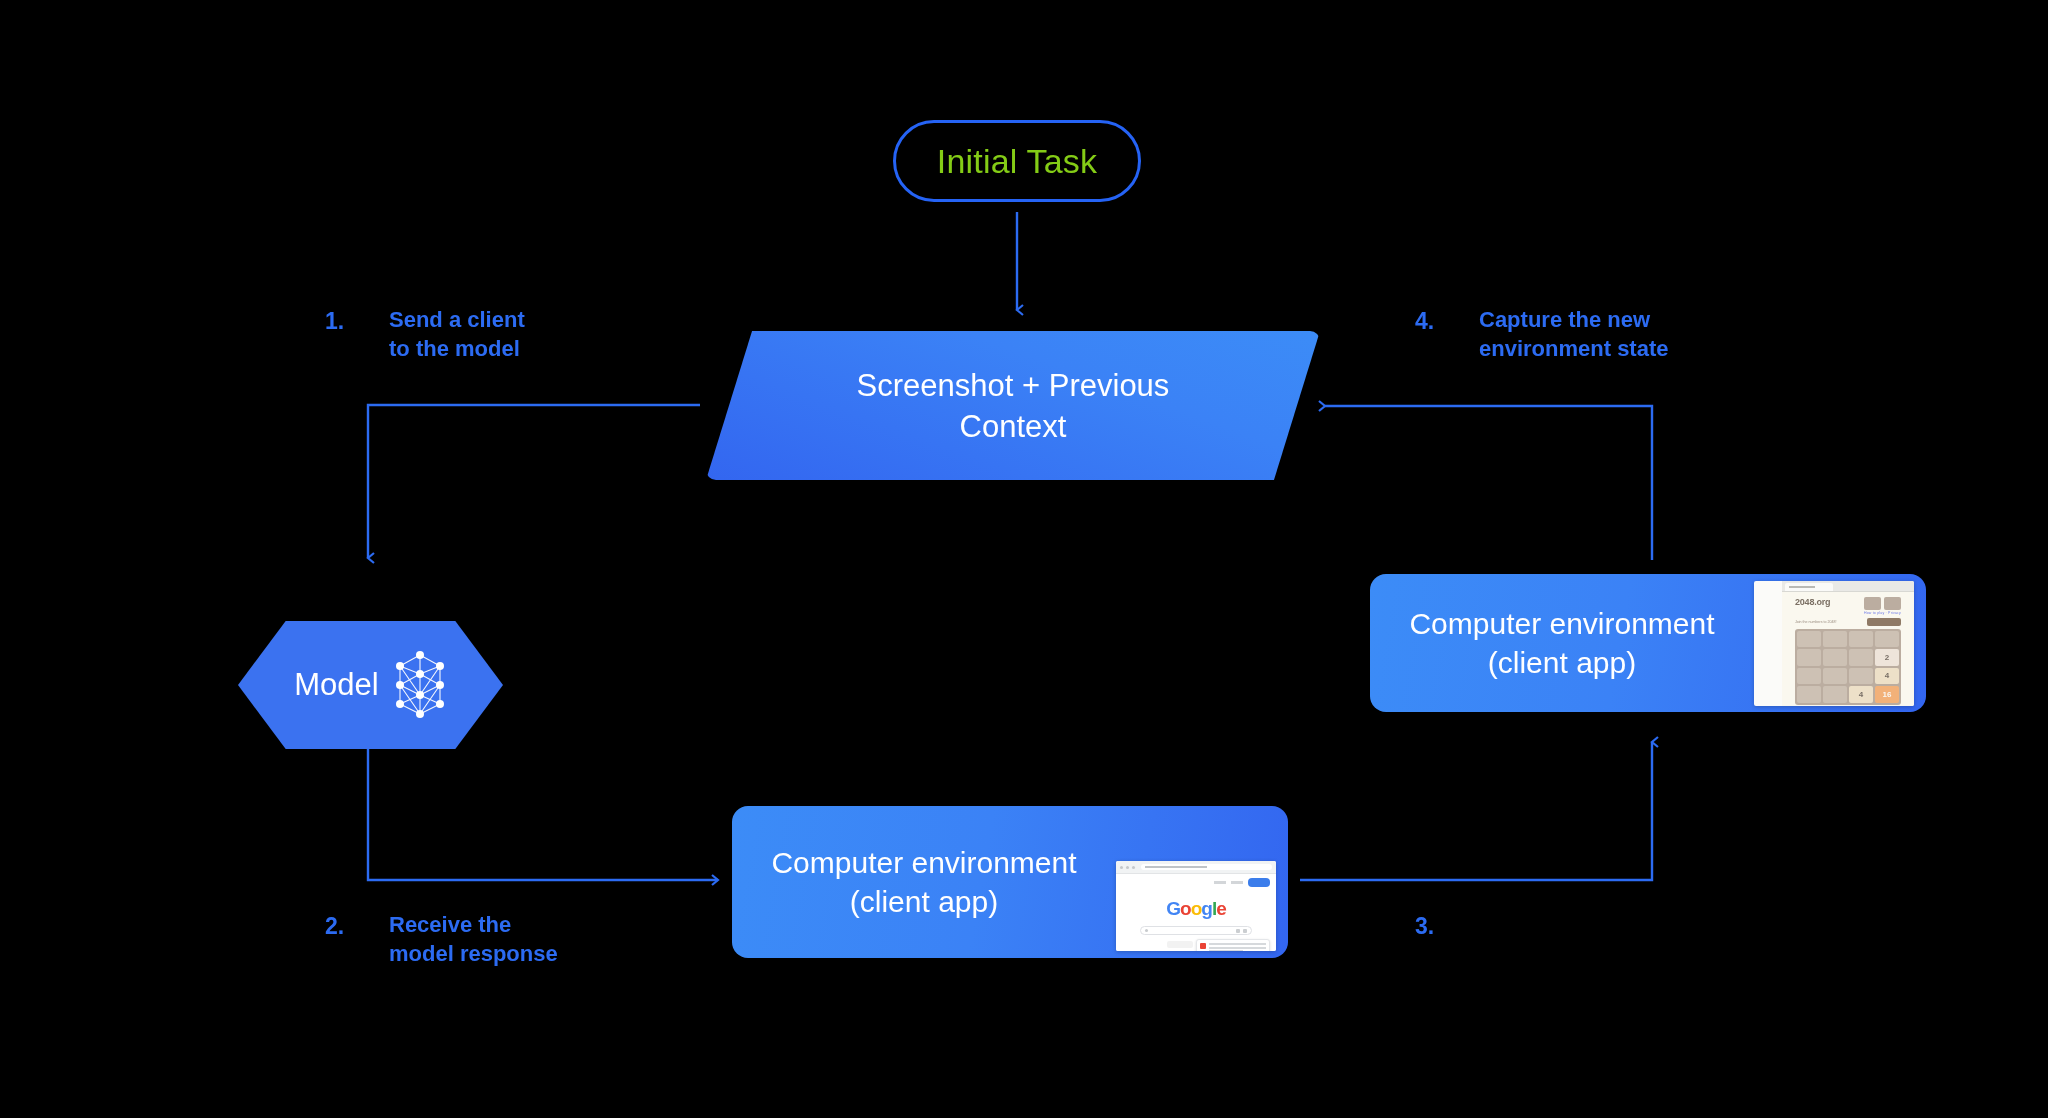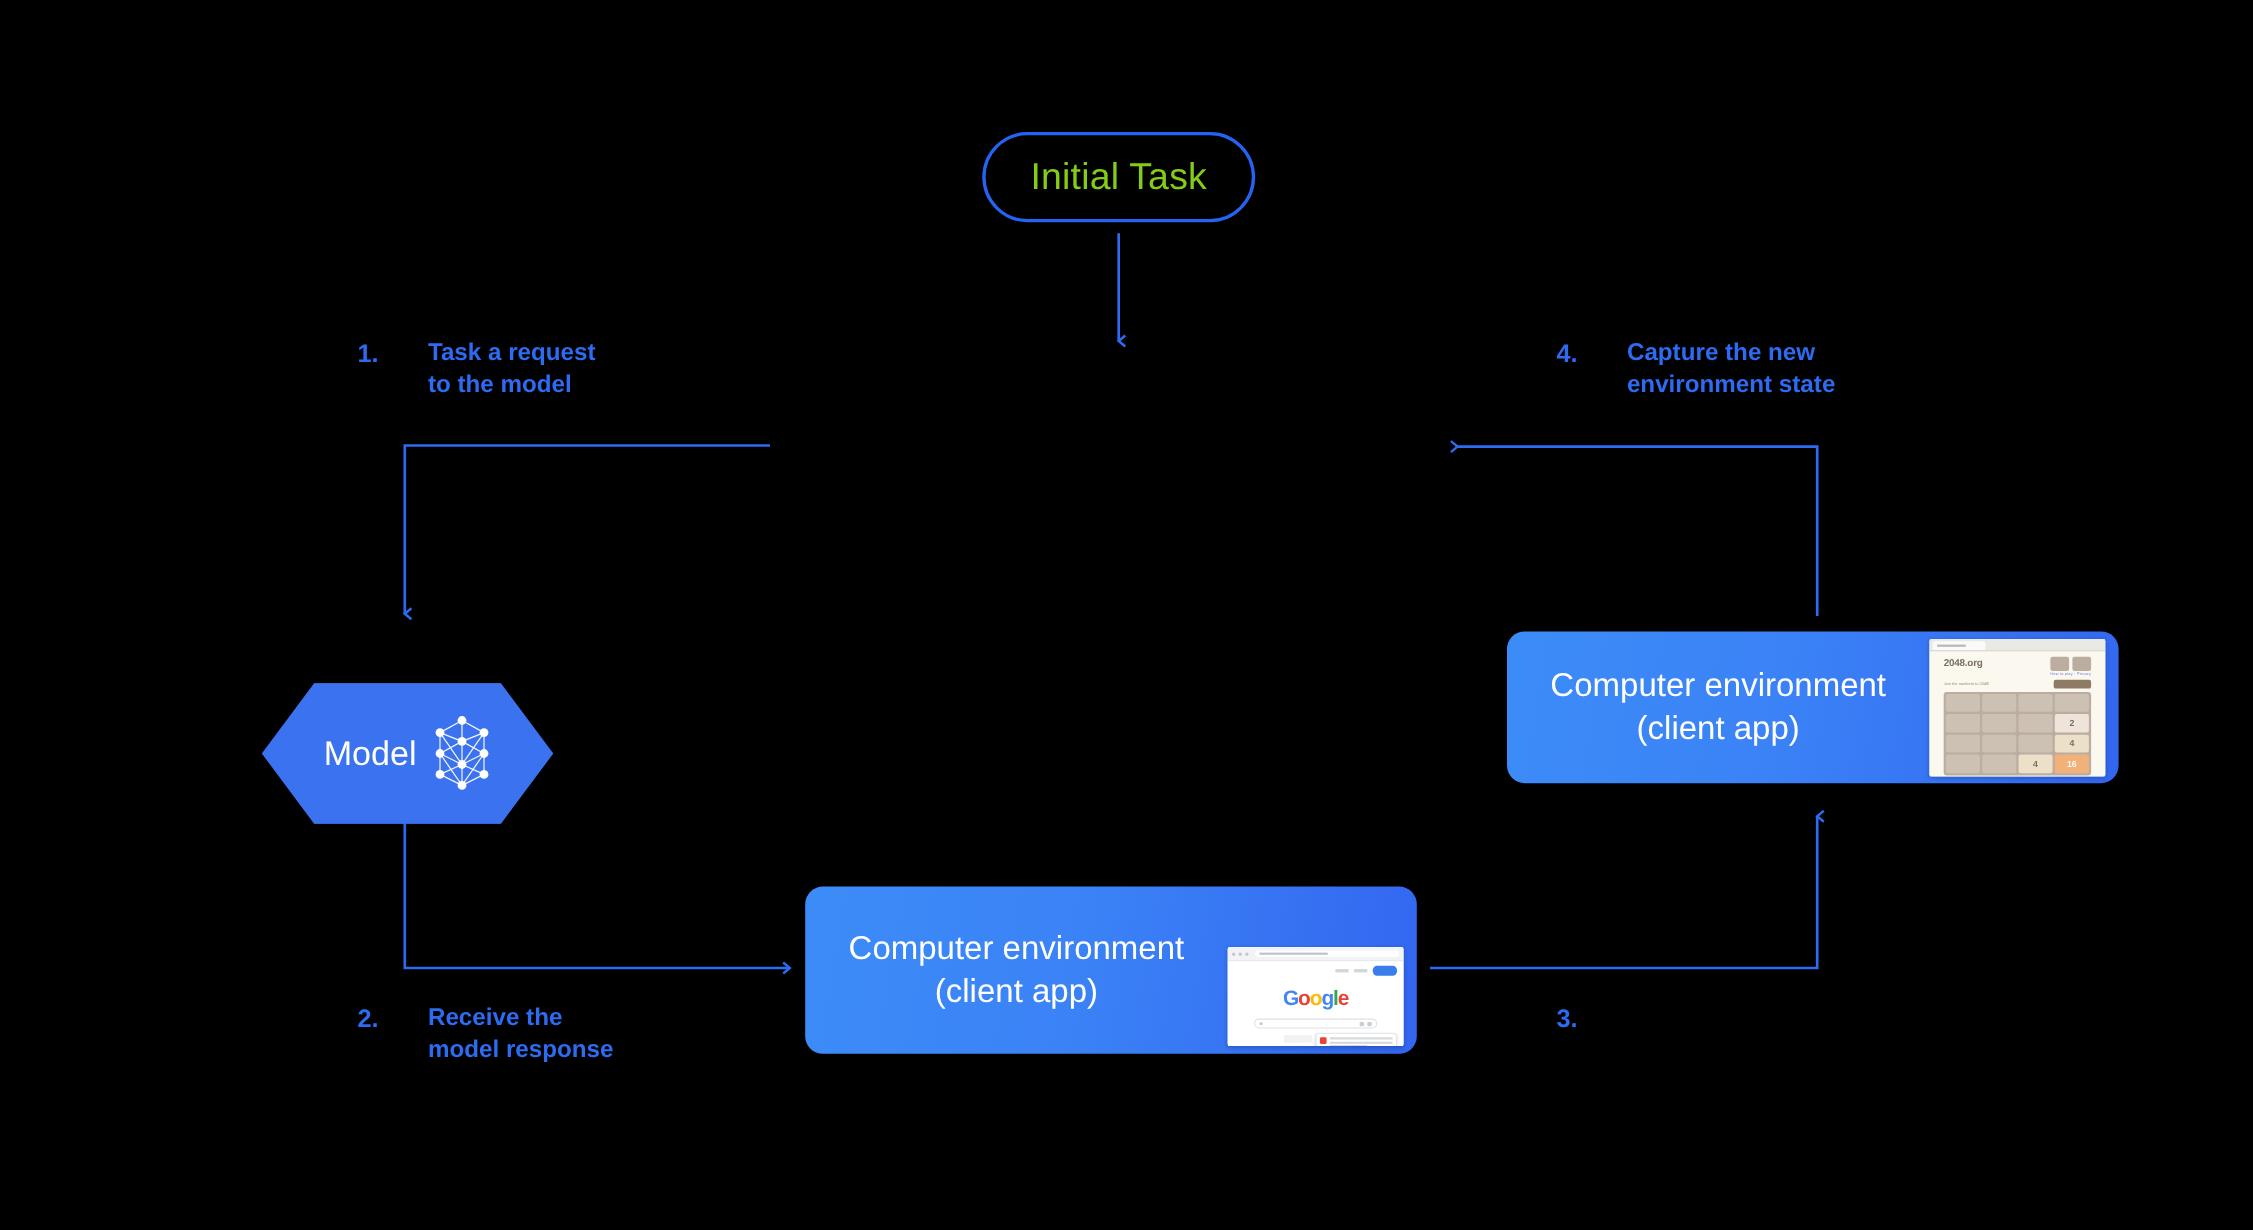"Task a request" span.step-text { text: Task a request -> Send a client }
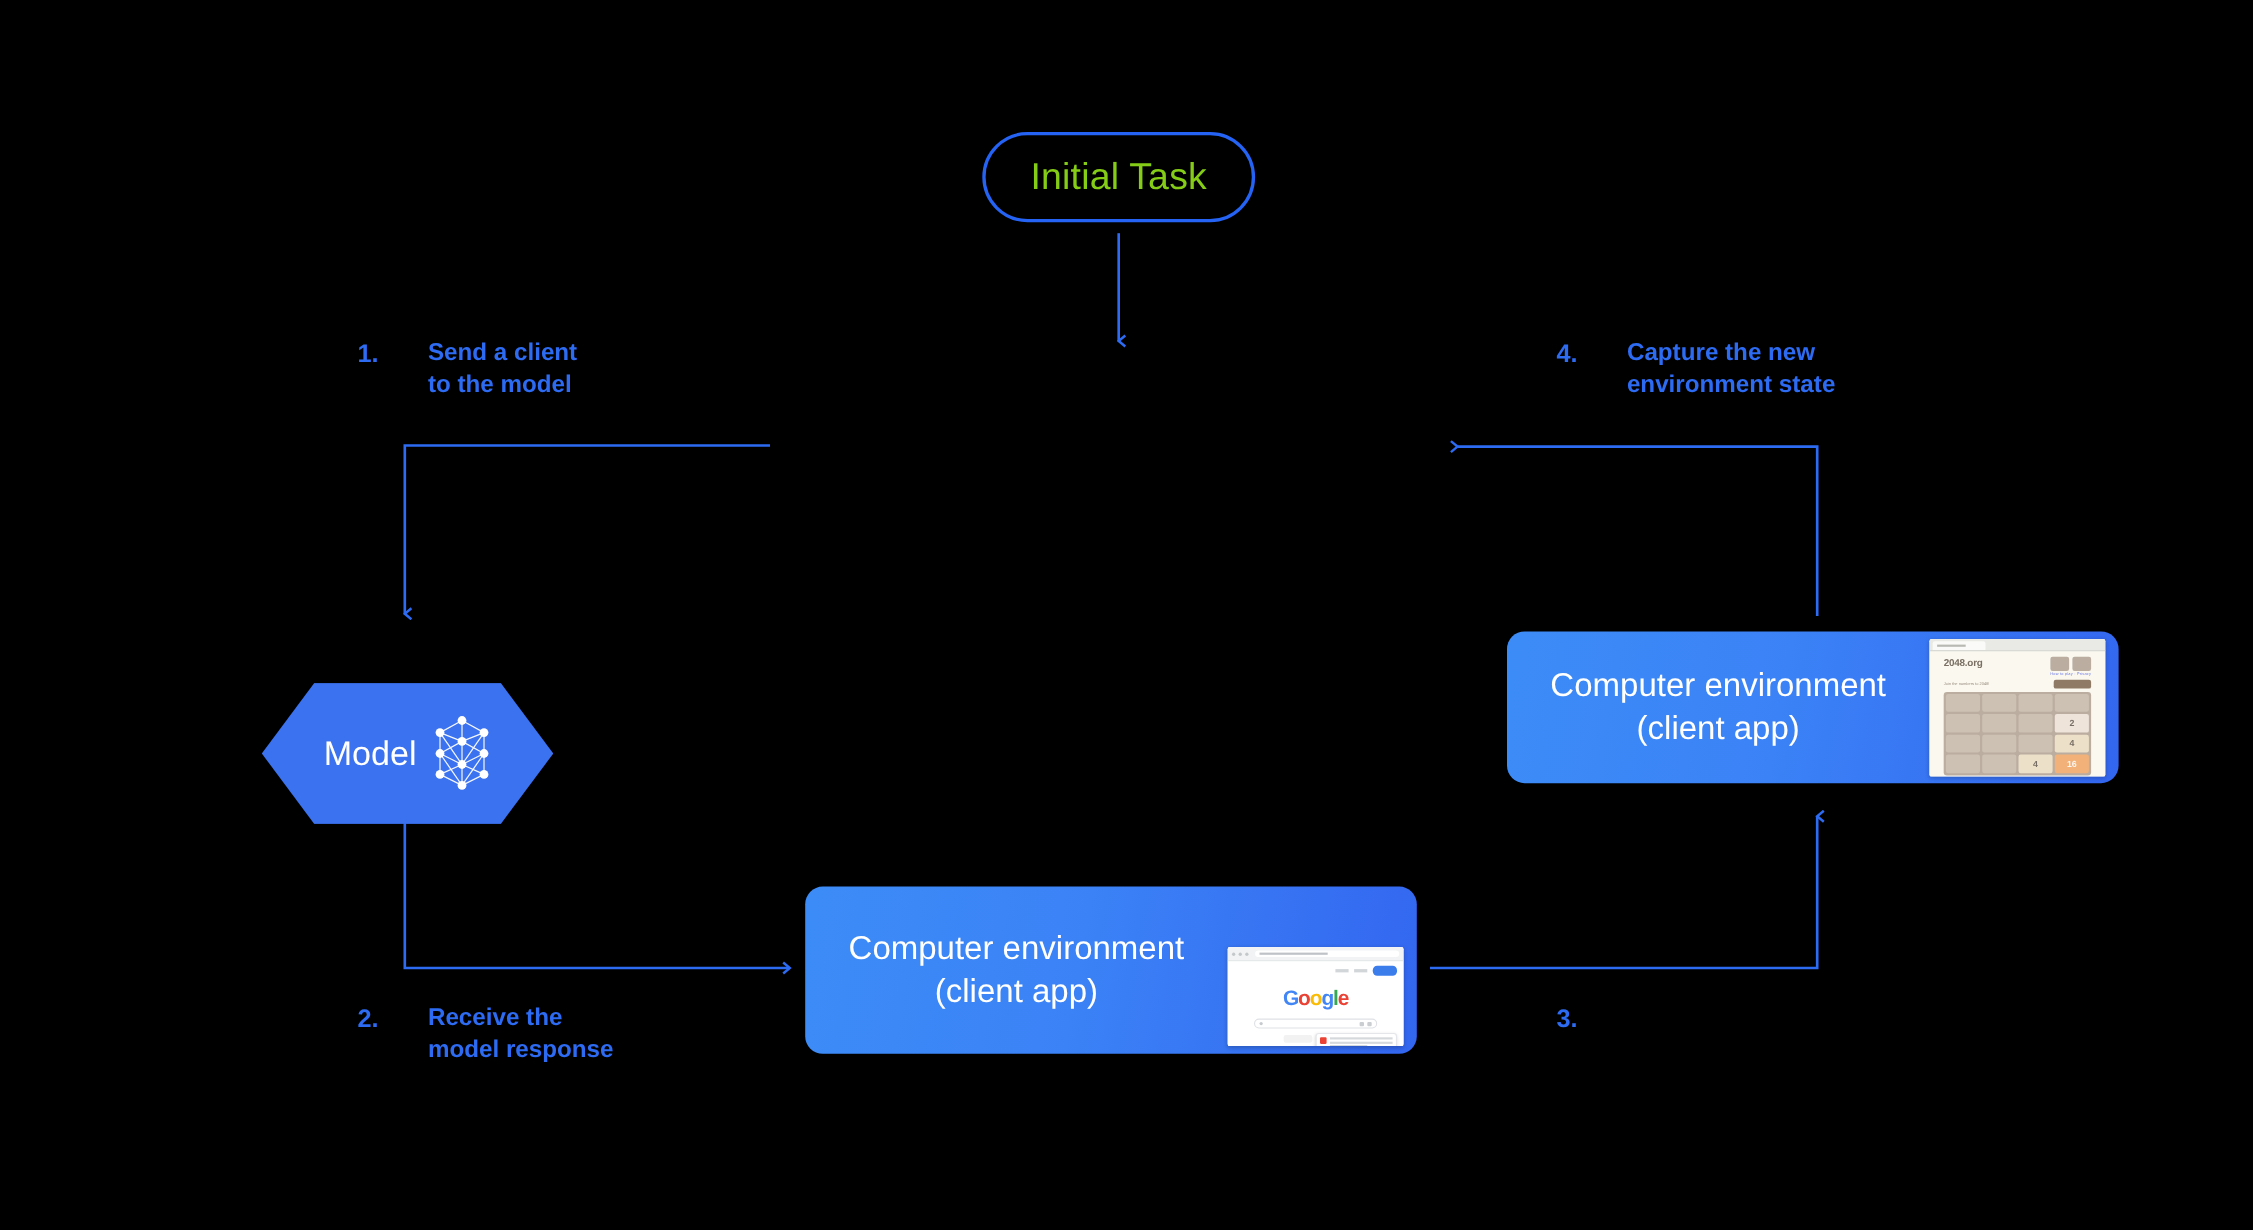"Screenshot + Previous Context" div.parallelogram { html: none -> <div> <span>Screenshot + Previous Context</span> </div> }
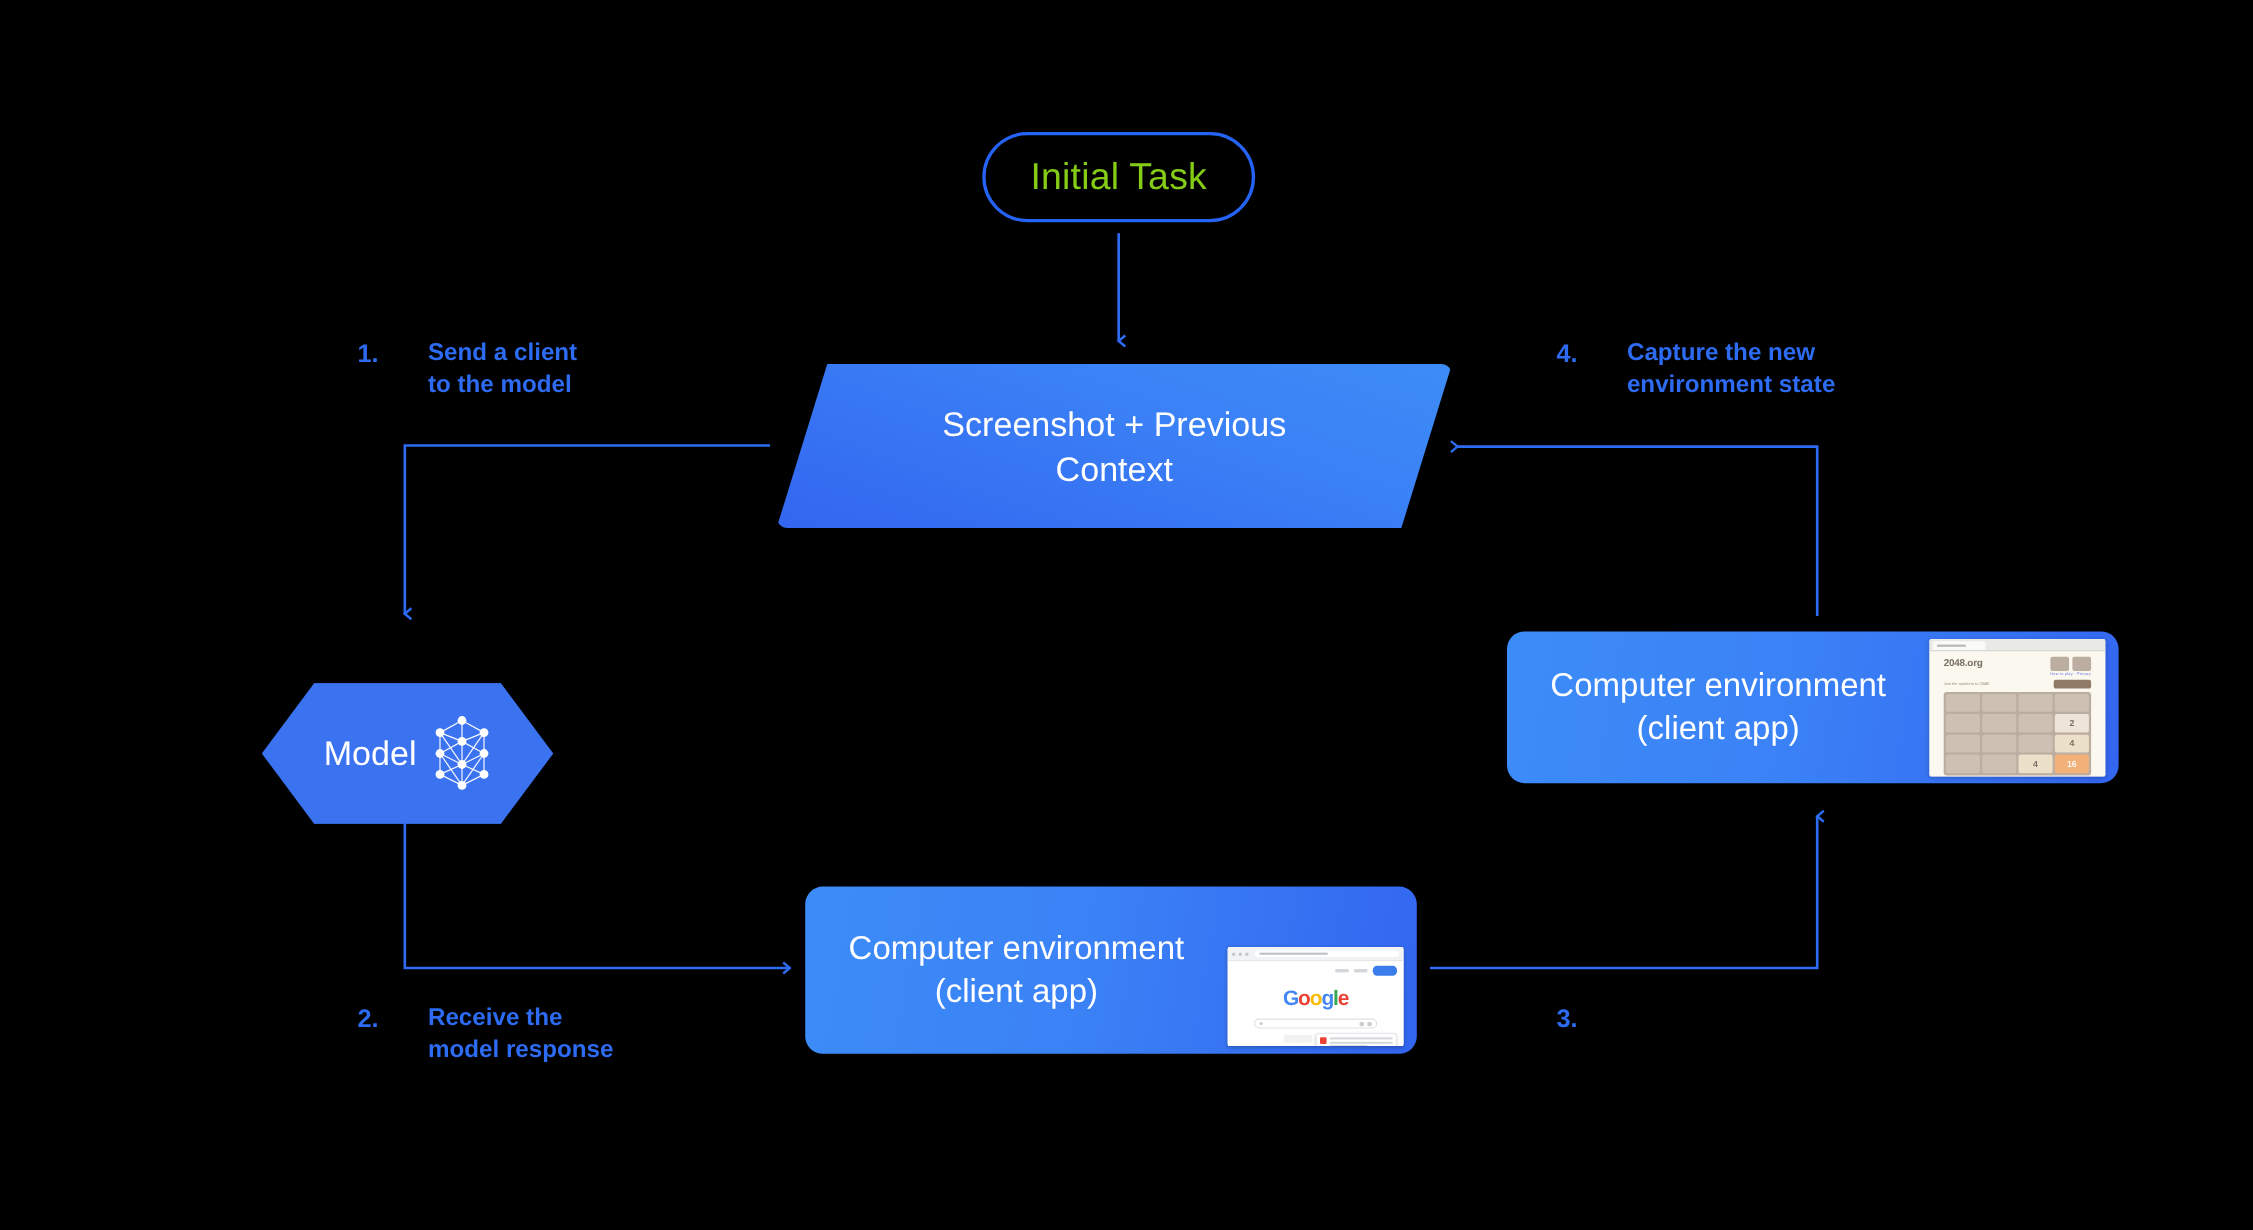"2048.org" .thumb-2048 { padding-left: none -> 28px }
